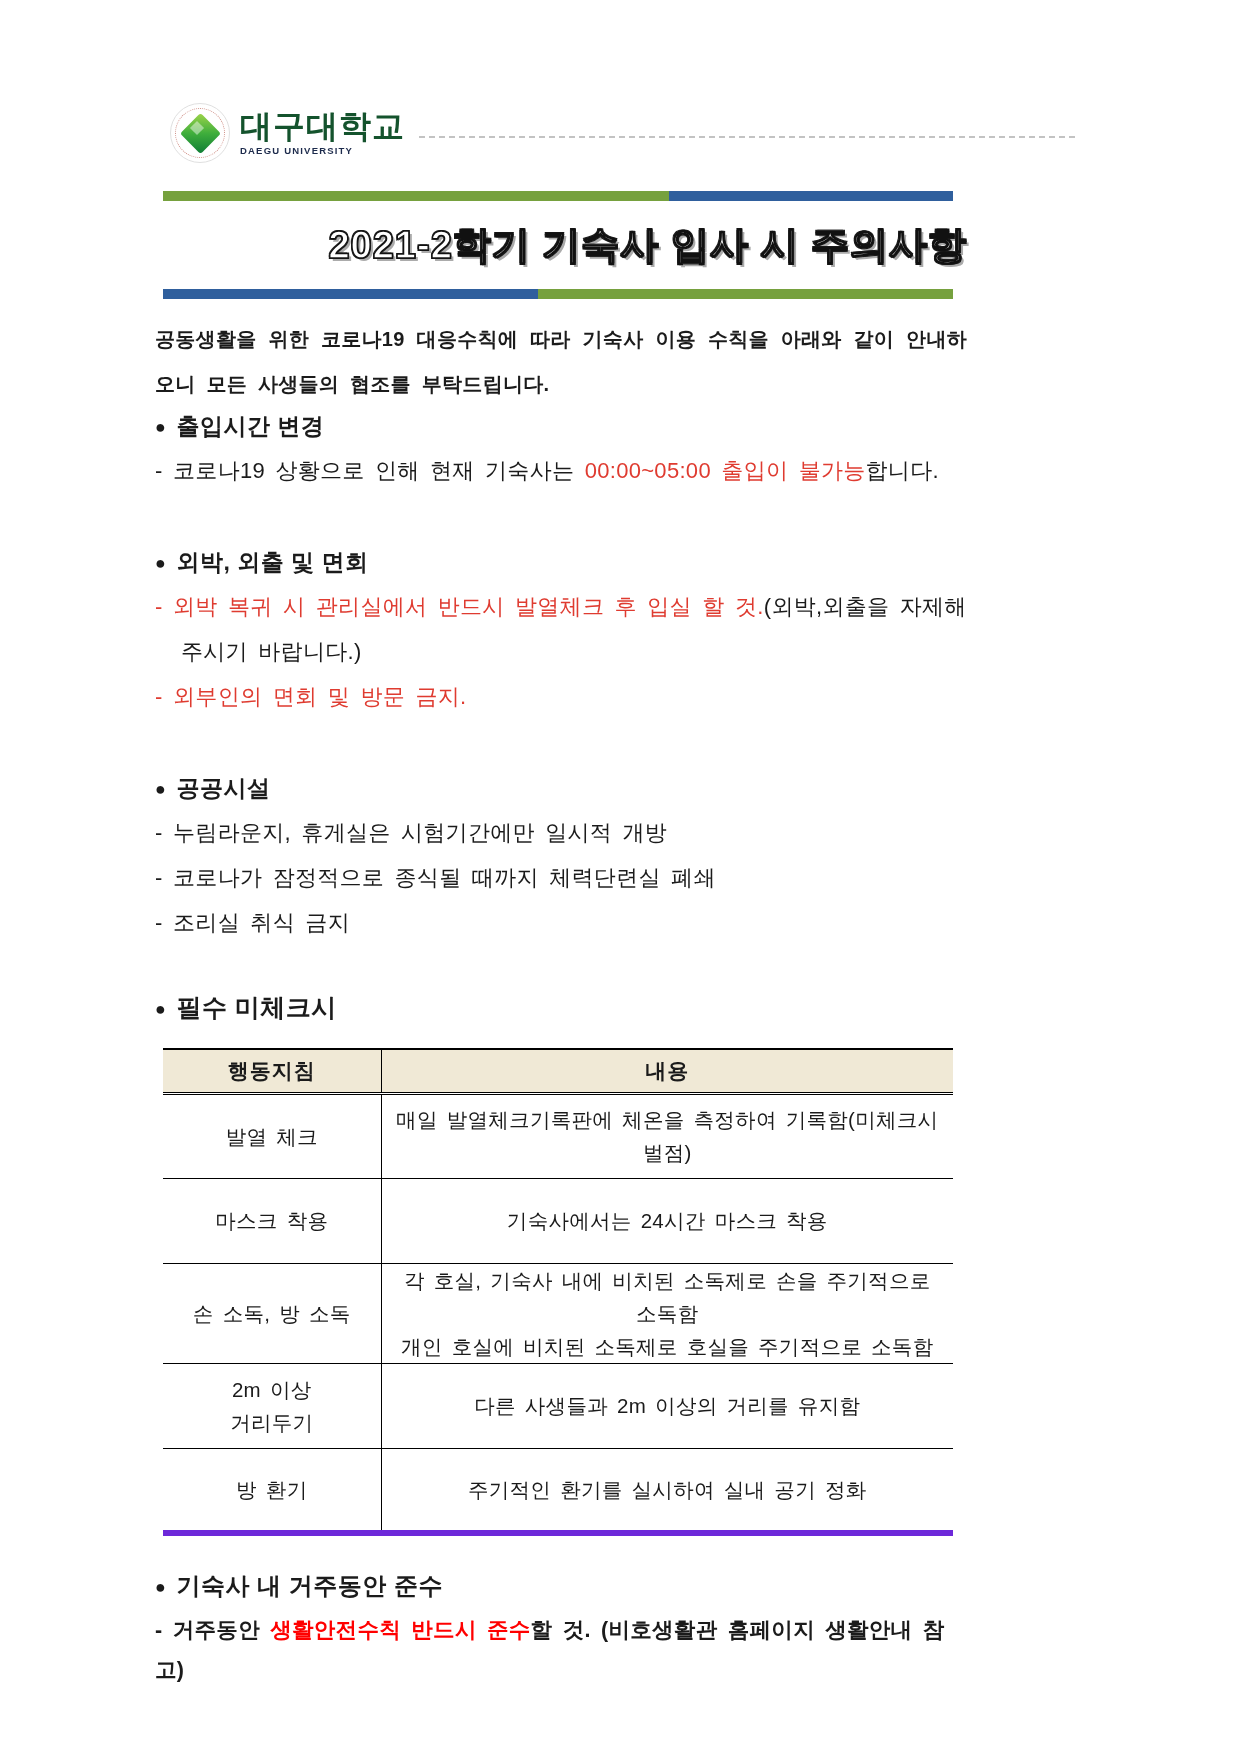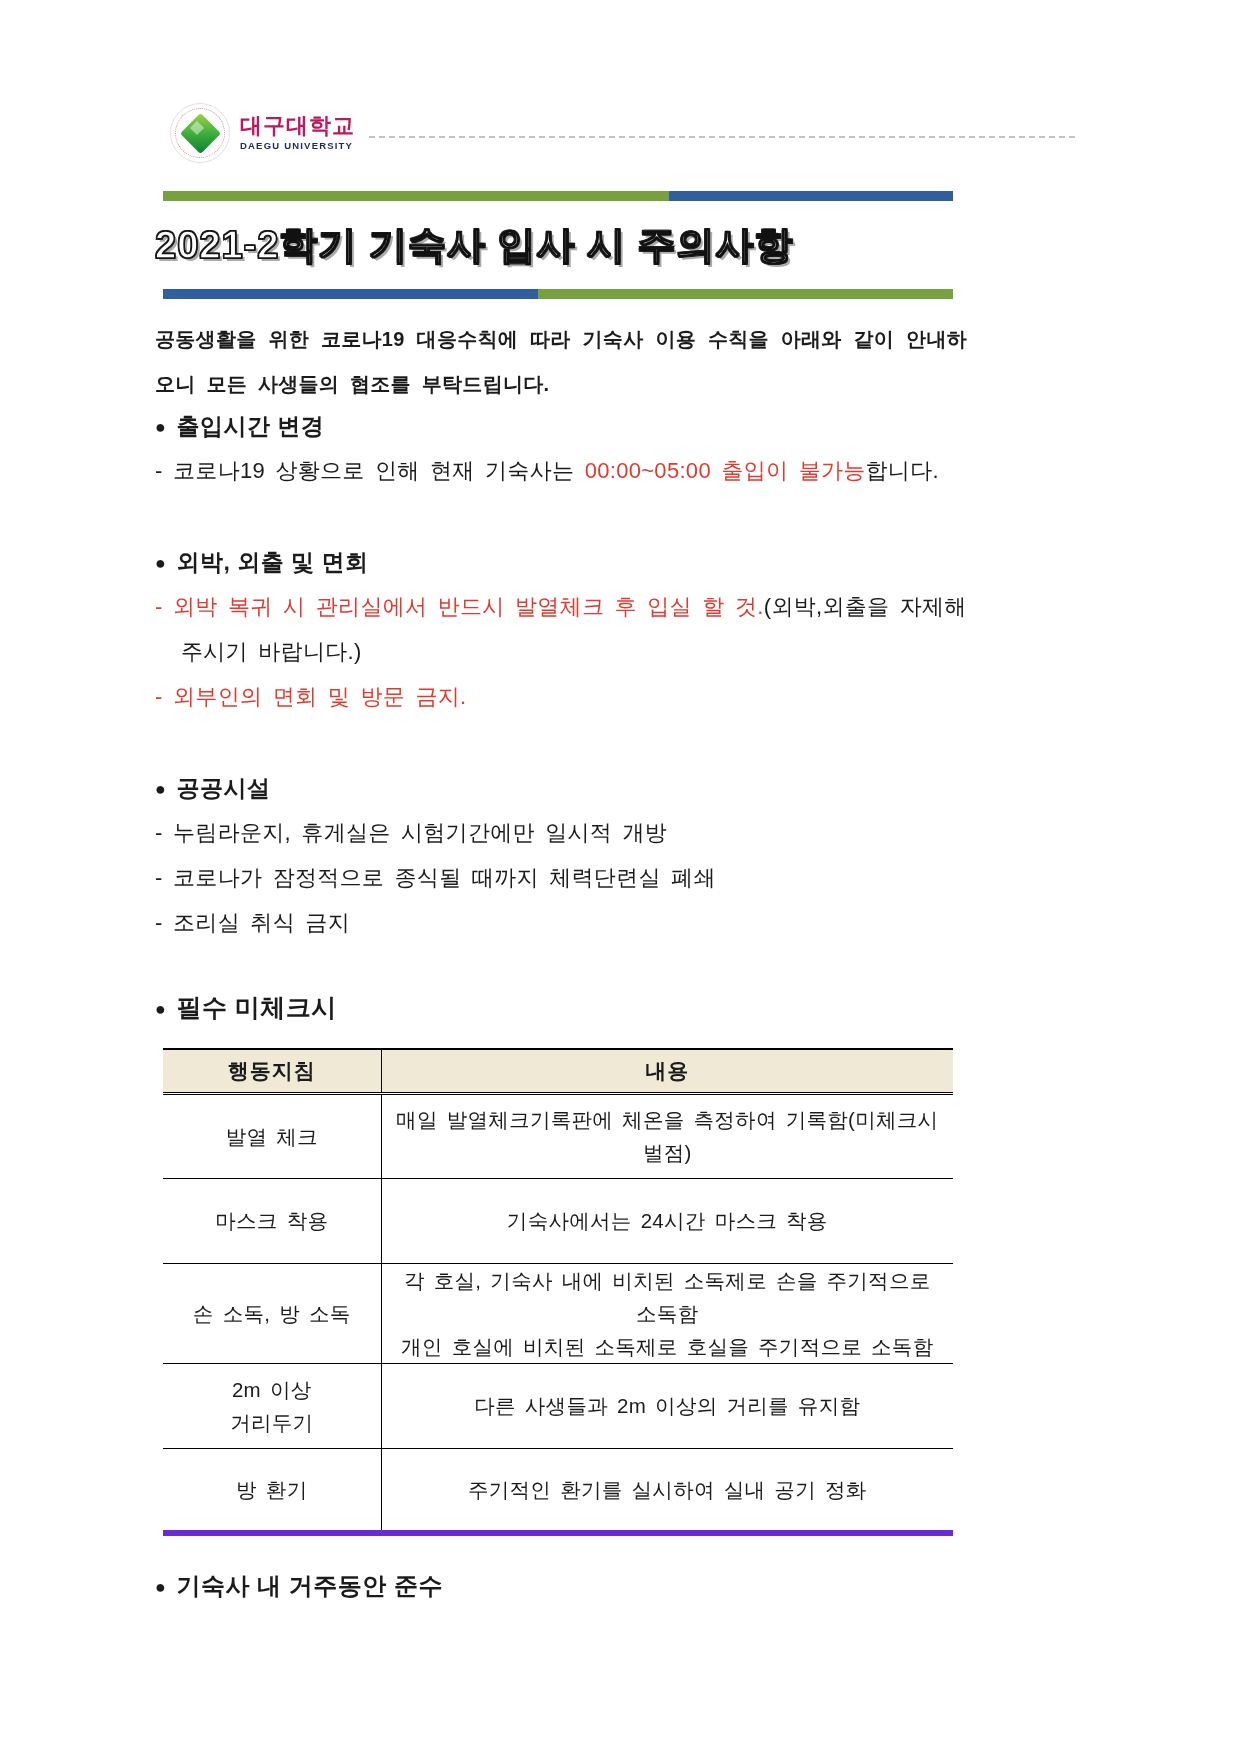"대구대학교" .logo-kr { color: #be185d -> #14532d; font-size: 22px -> 32px }
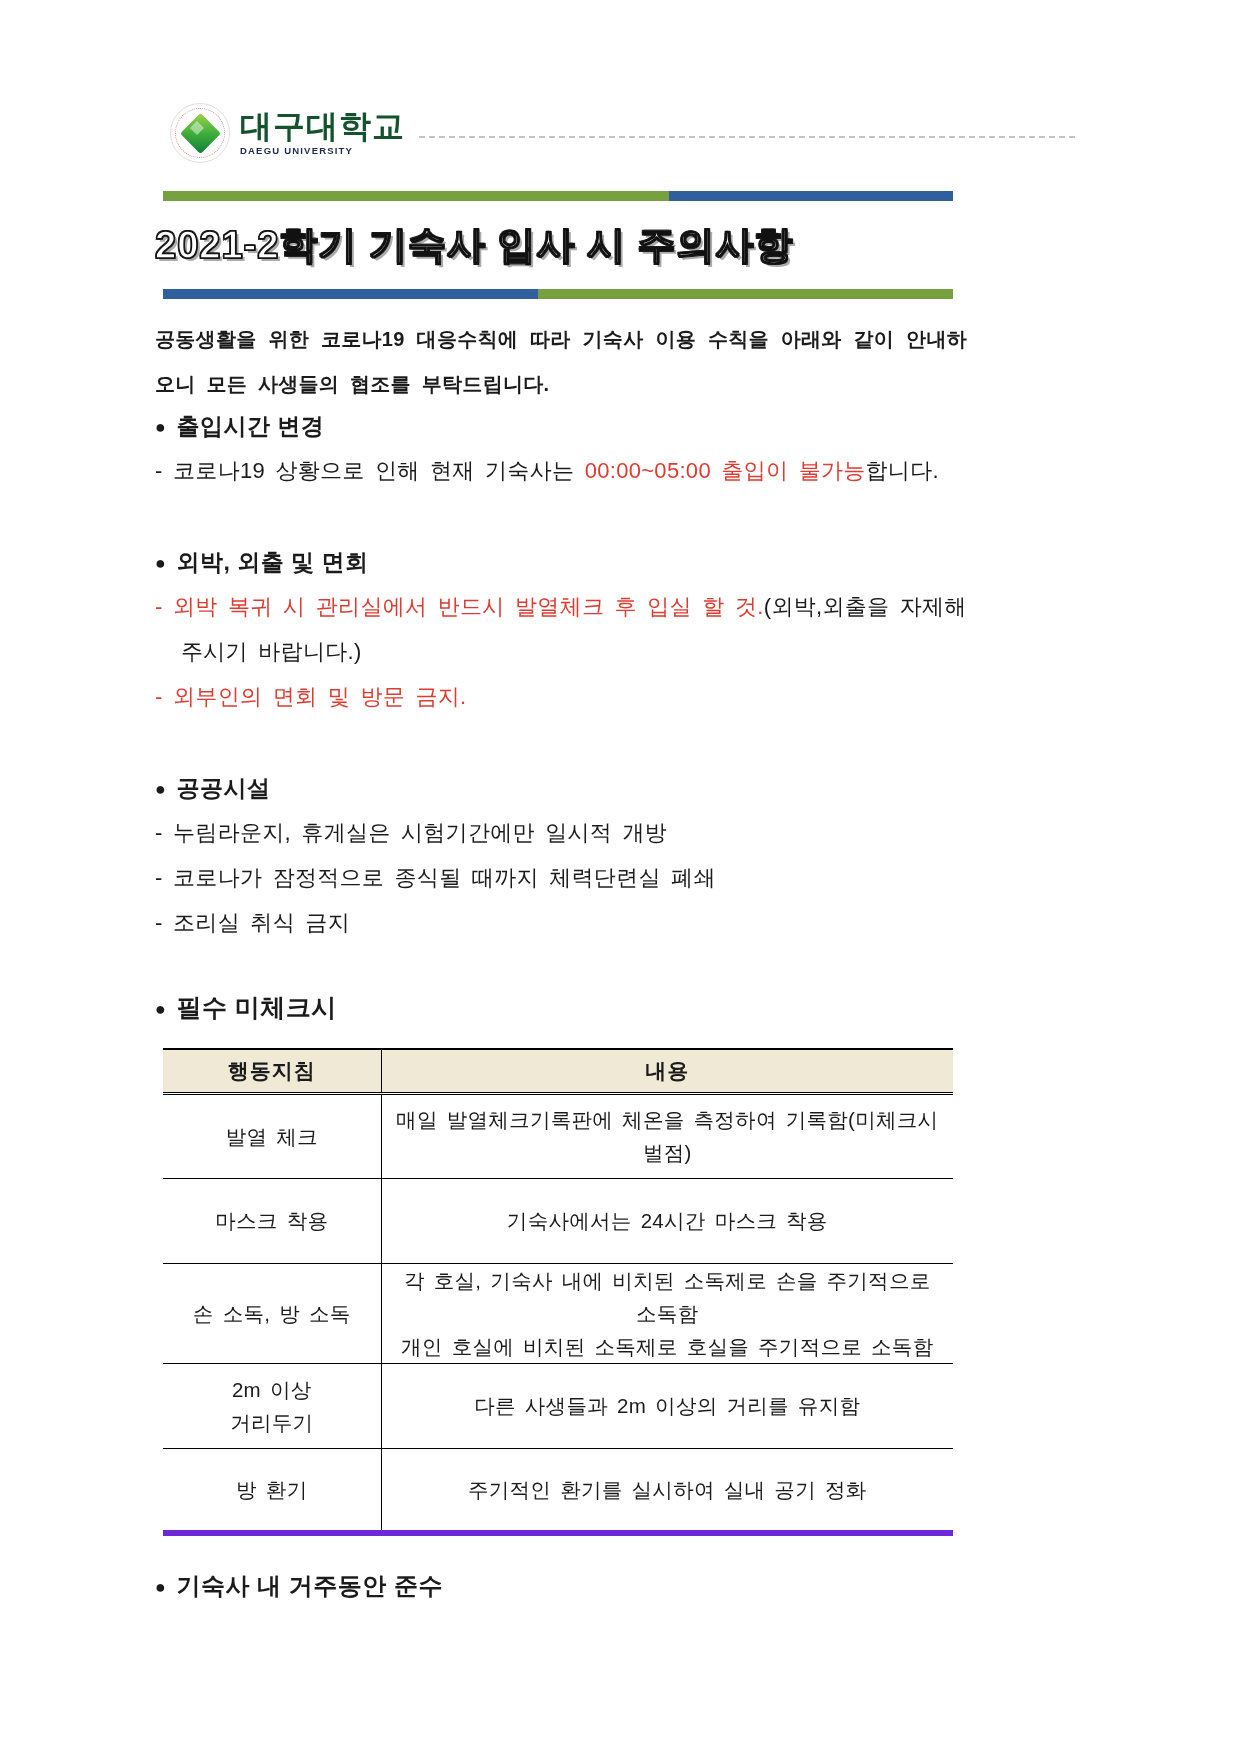"2021-2학기 기숙사 입사 시 주의사항" .doc-title { text-align: left -> right }
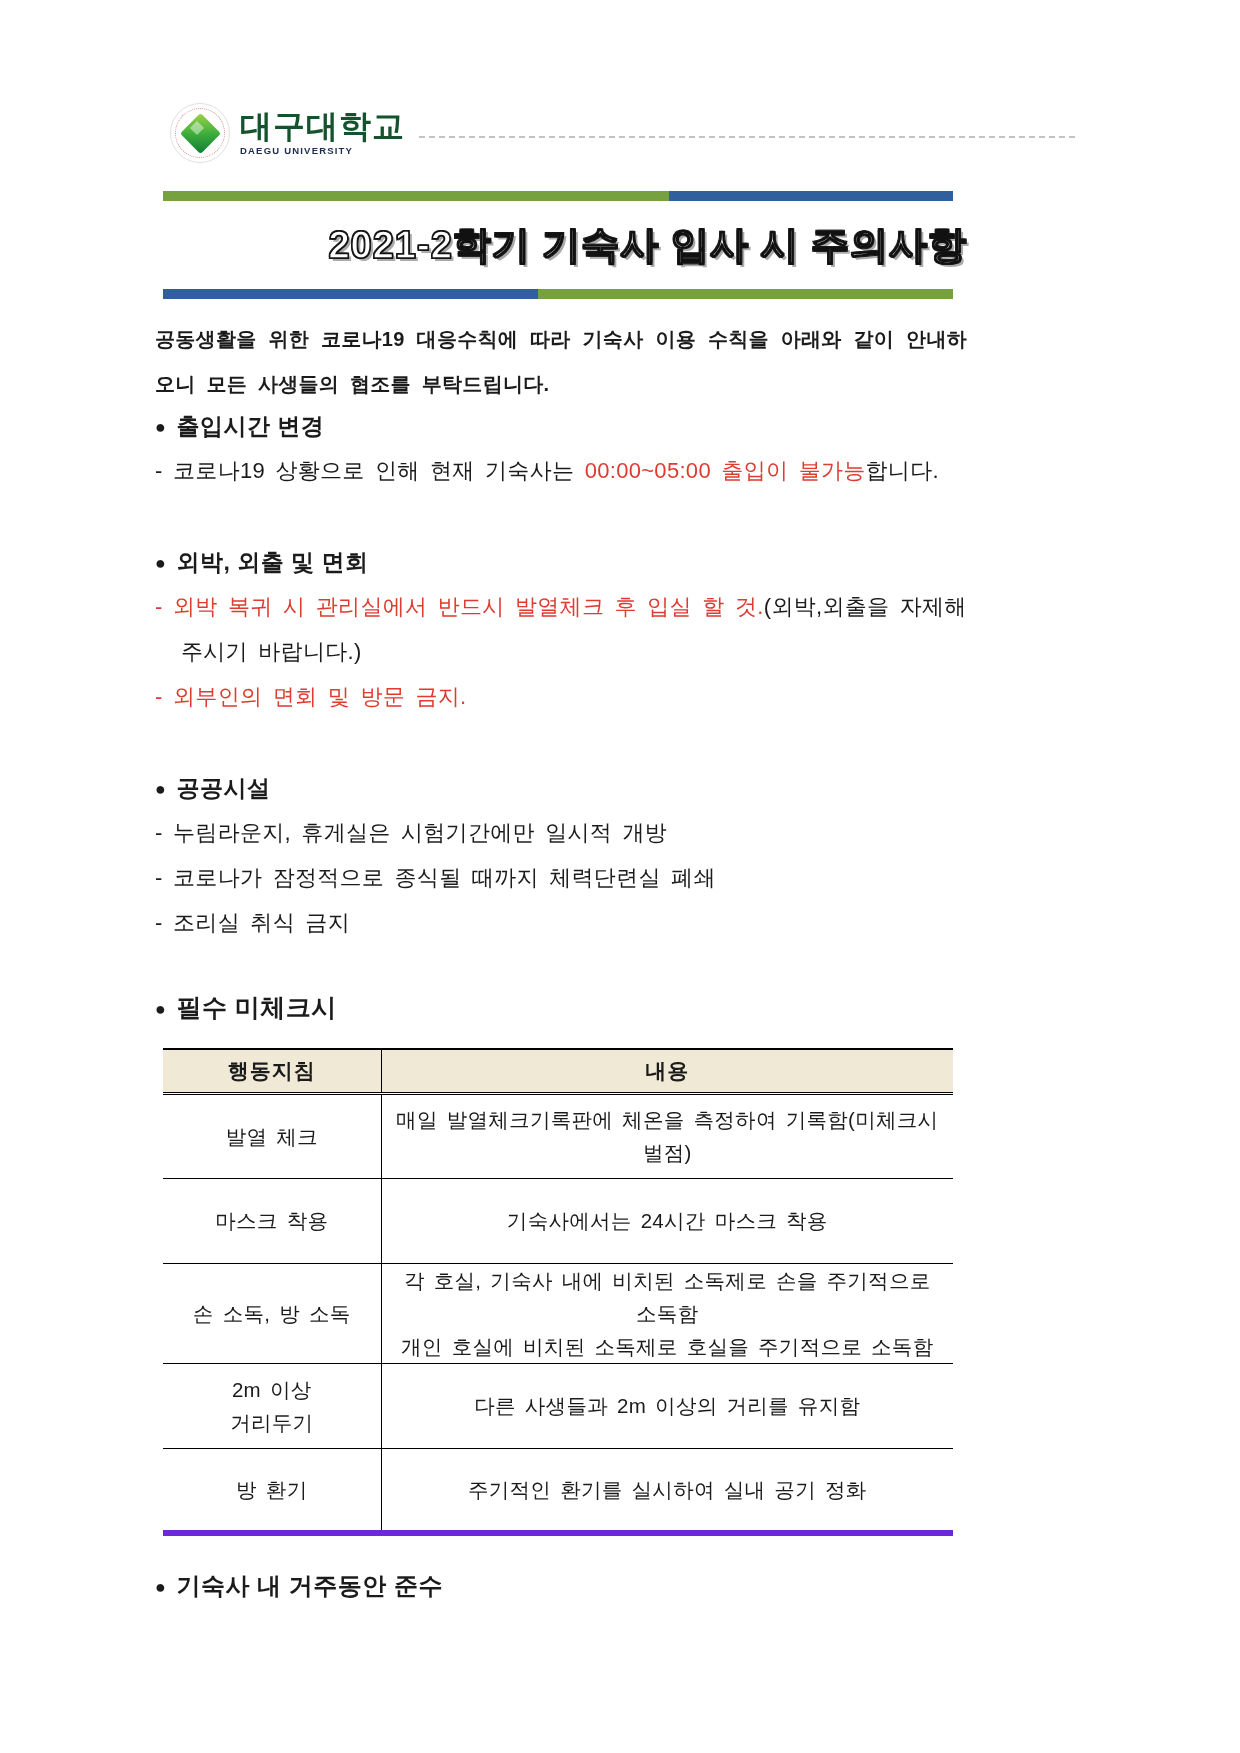"- 거주동안 생활안전수칙 반드시 준수할" div.footer-line { html: none -> <div><span>- 거주동안 </span><span>생활안전수칙 반드시 준수</span><span>할 것. (비호생활관 홈페이지 생활안내 참고)</span></div> }
